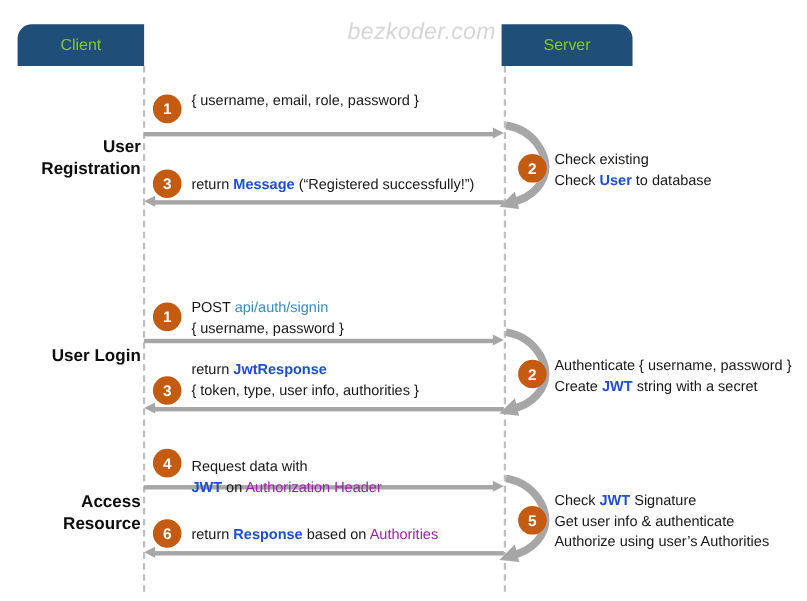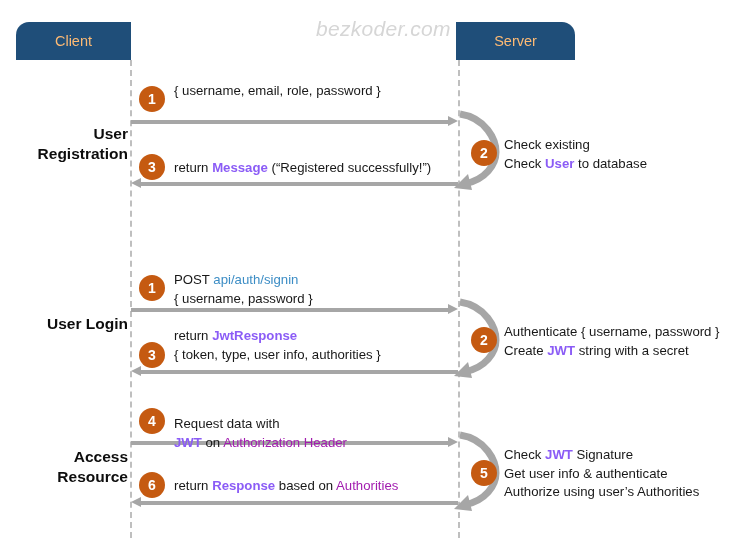"Client" .actor { color: #fdba74 -> #84cc16 }
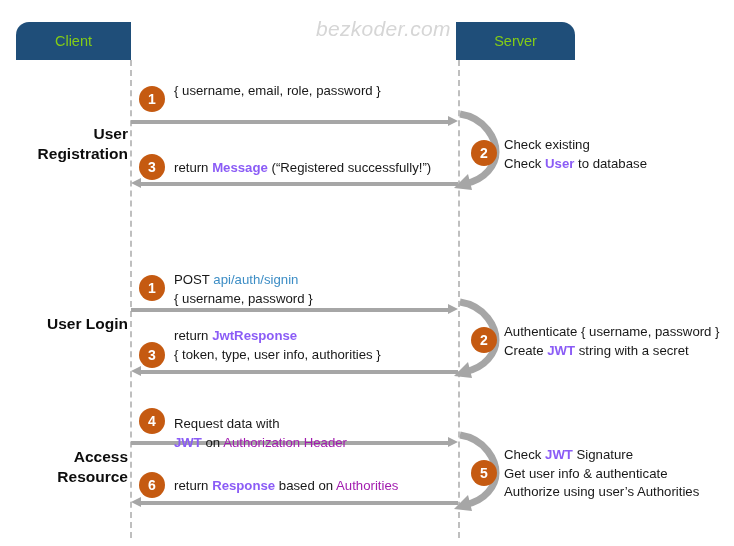"Message" .c-green { color: #8b5cf6 -> #1d4ed8 }
